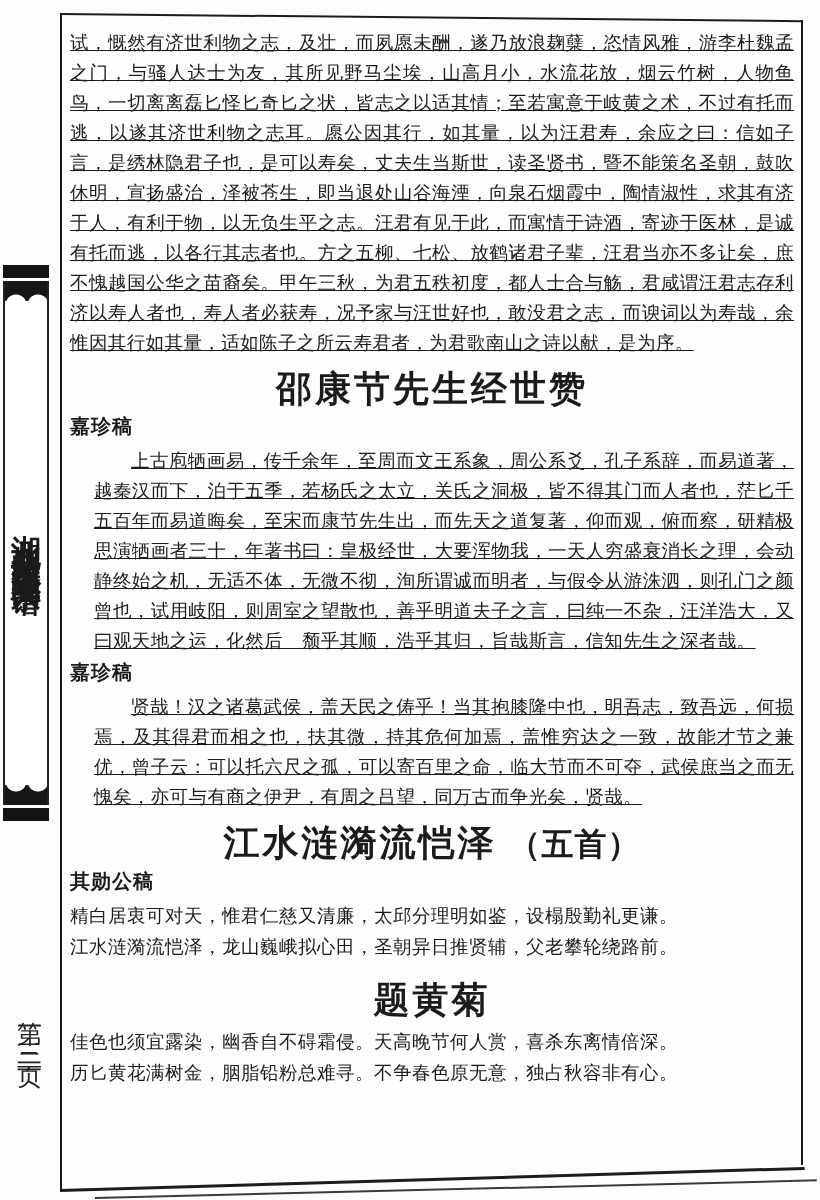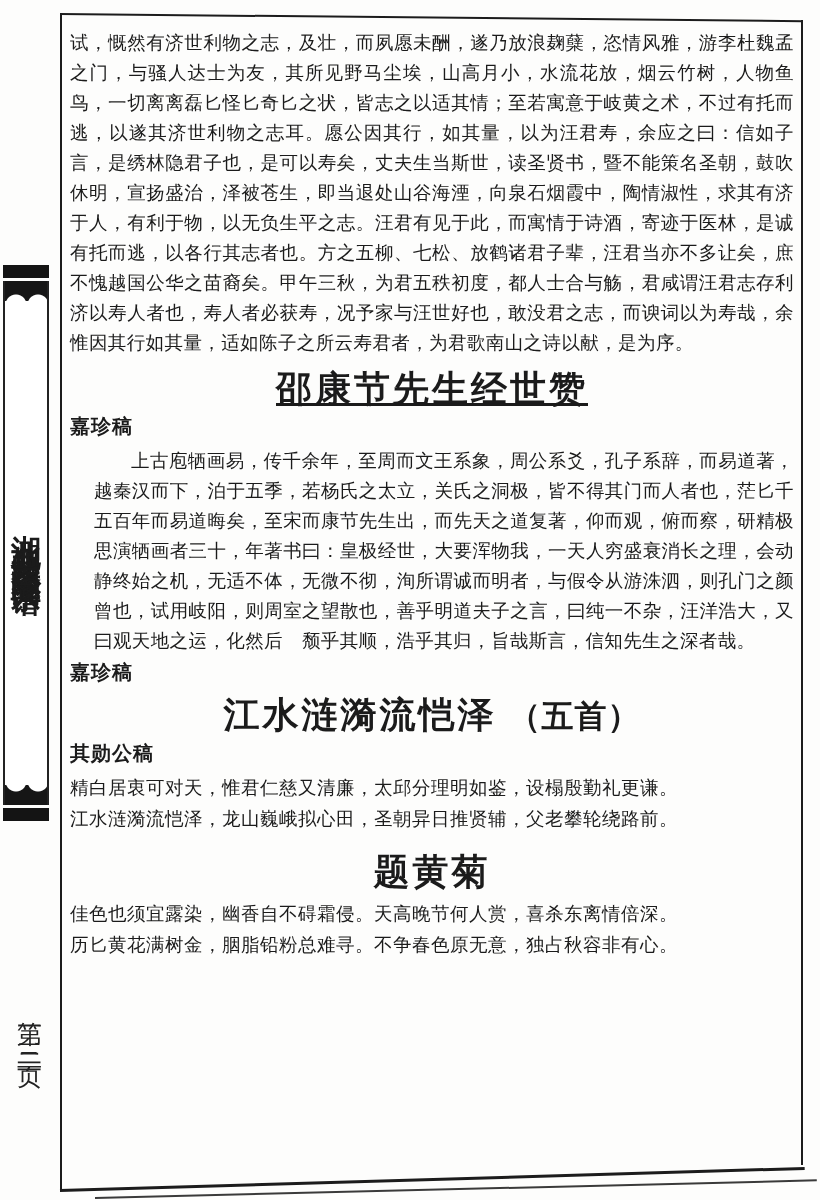"试，慨然有济世利物之志，及壮，而夙愿未酬，遂乃放浪麹蘖，恣情风雅，游李杜魏孟之门" .body-text { text-decoration: none -> underline }
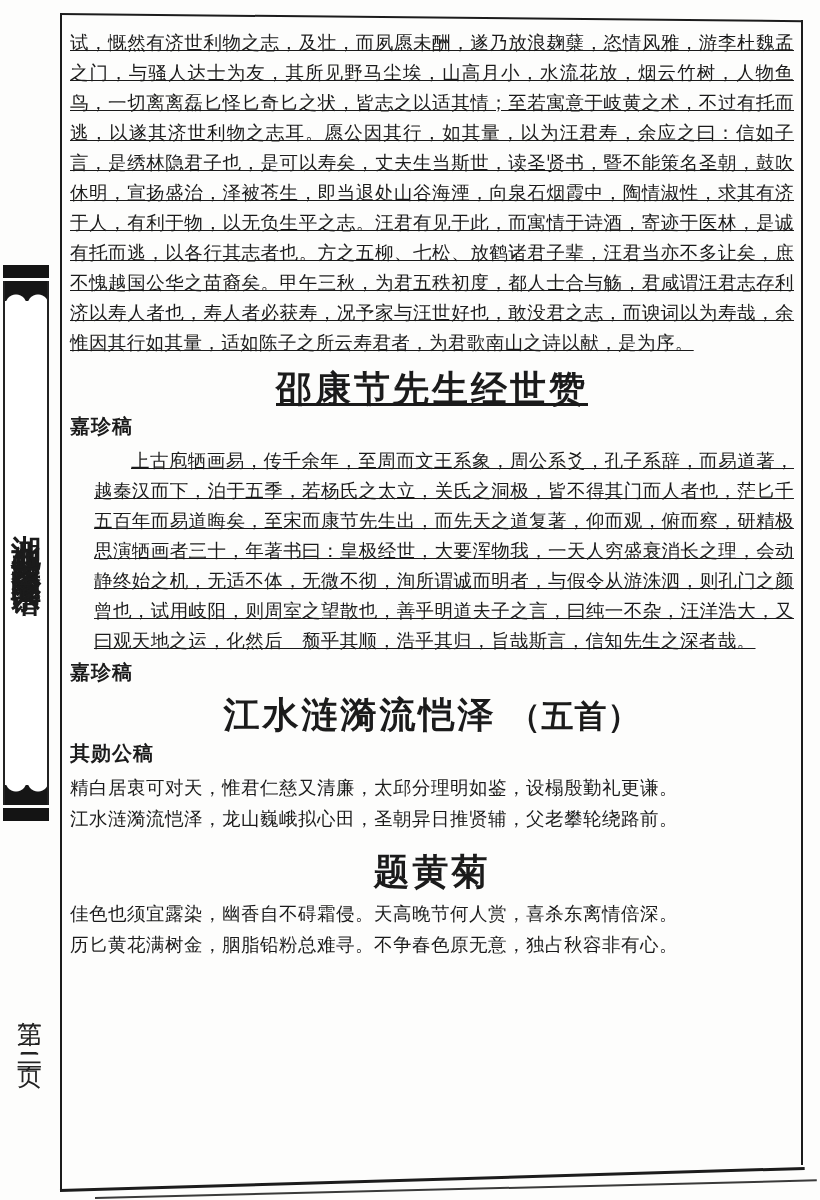"邵康节先生经世赞" .t1 { text-decoration: underline -> none }
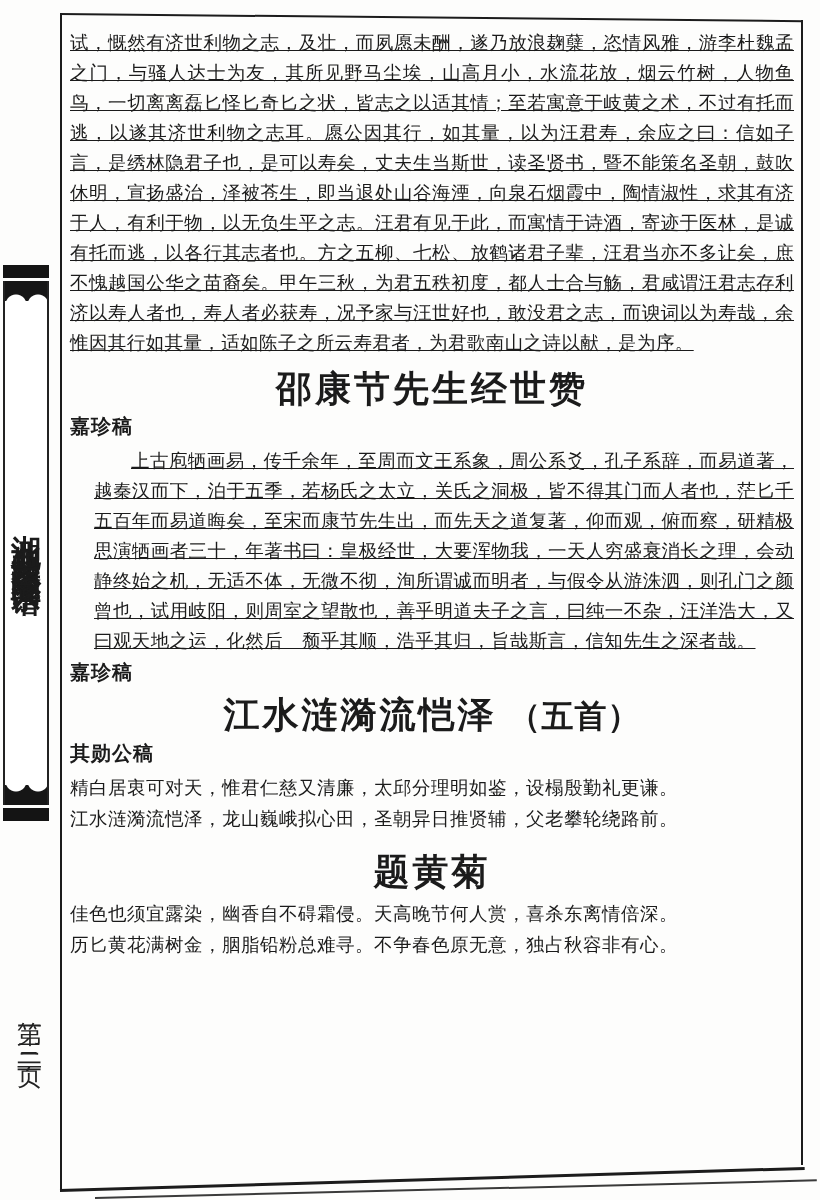"贤哉！汉之诸葛武侯，盖天民之俦乎！当其抱膝隆中也，明吾志，致吾远，何损焉，及其得" p.body-text { html: none -> <p>贤哉！汉之诸葛武侯，盖天民之俦乎！当其抱膝隆中也，明吾志，致吾远，何损焉，及其得君而相之也，扶其微，持其危何加焉，盖惟穷达之一致，故能才节之兼优，曾子云：可以托六尺之孤，可以寄百里之命，临大节而不可夺，武侯庶当之而无愧矣，亦可与有商之伊尹，有周之吕望，同万古而争光矣，贤哉。</p> }
